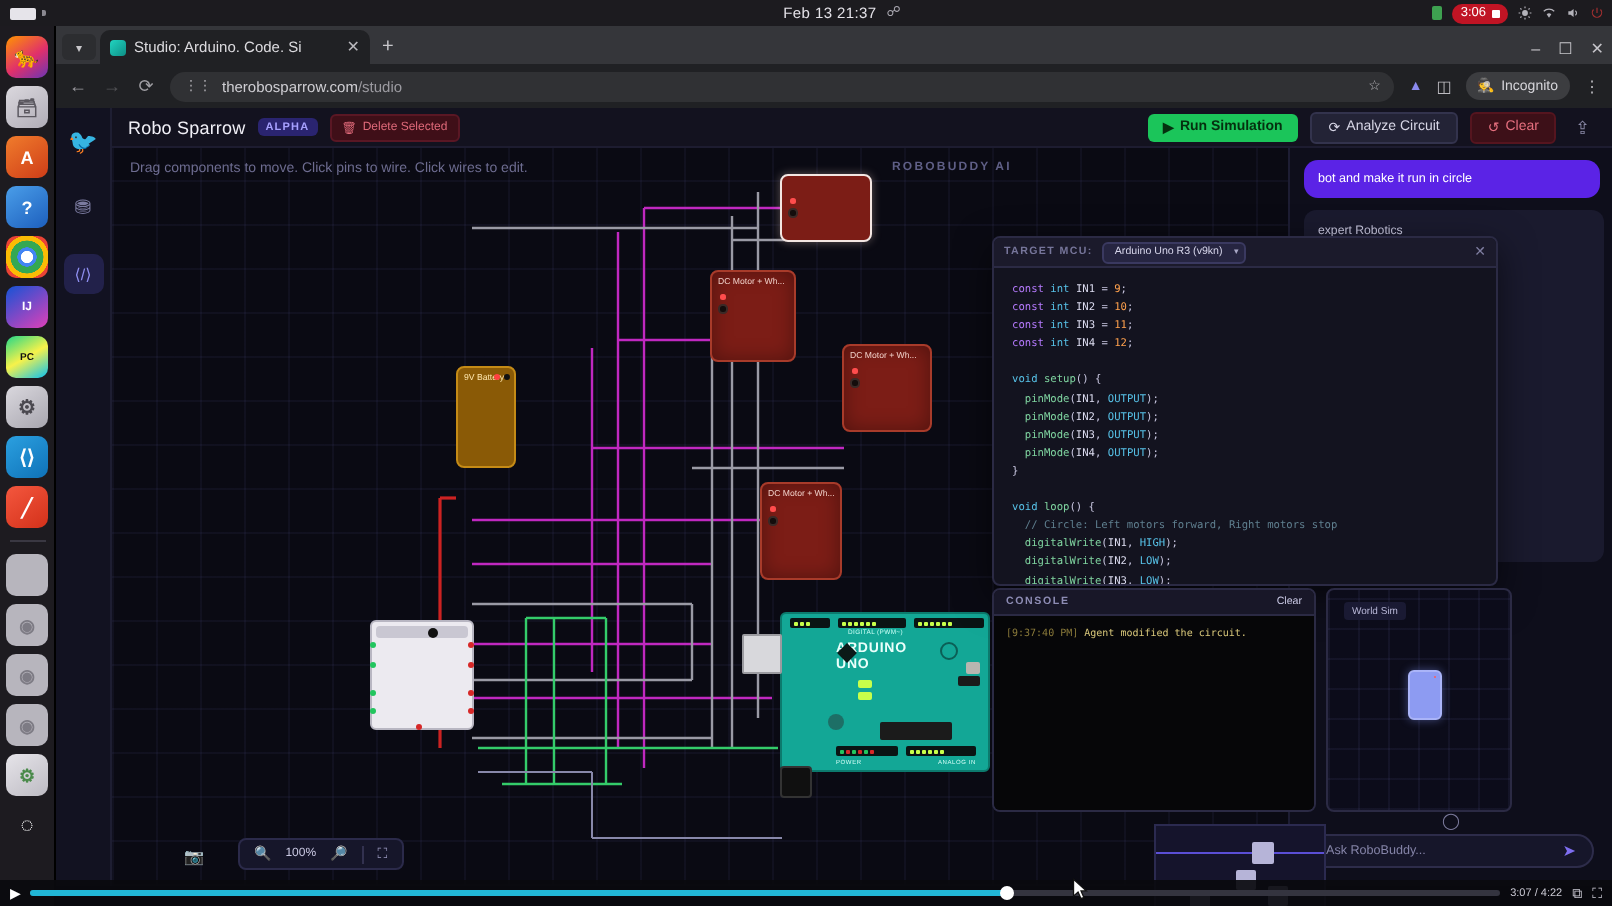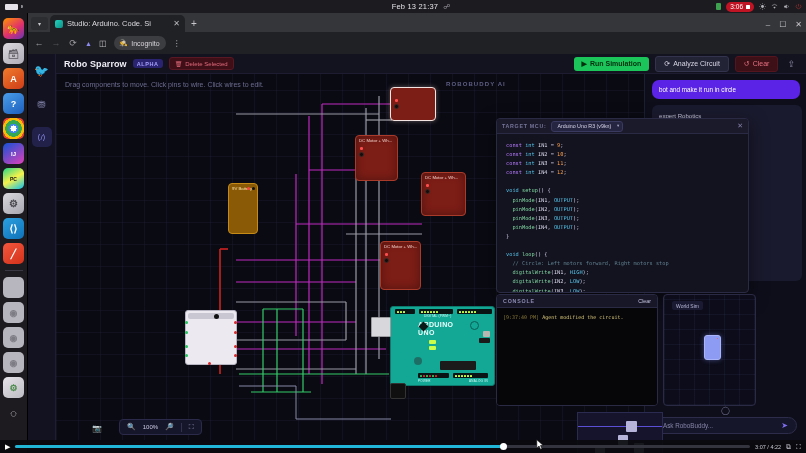"therobosparrow.com/studio" div.urlbox { html: none -> <div> <span>⋮⋮</span> <span><span>therobosparrow.com</span><span>/studio</span></span> <span>☆</span> </div> }
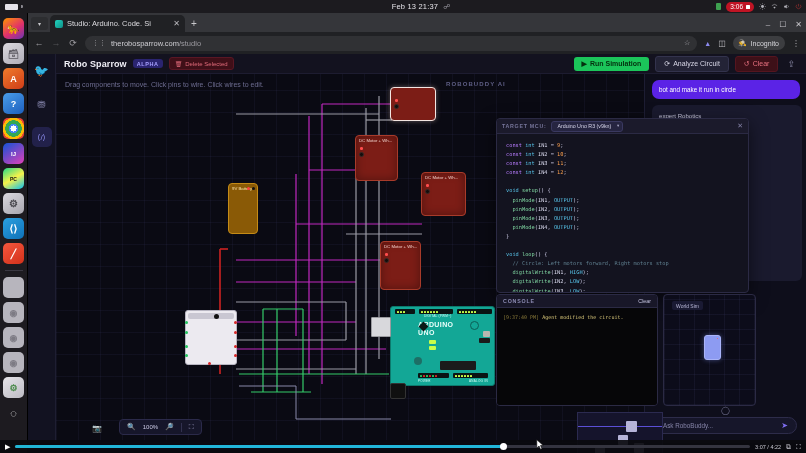"Robo Sparrow" .app-title { font-weight: bold -> normal }
